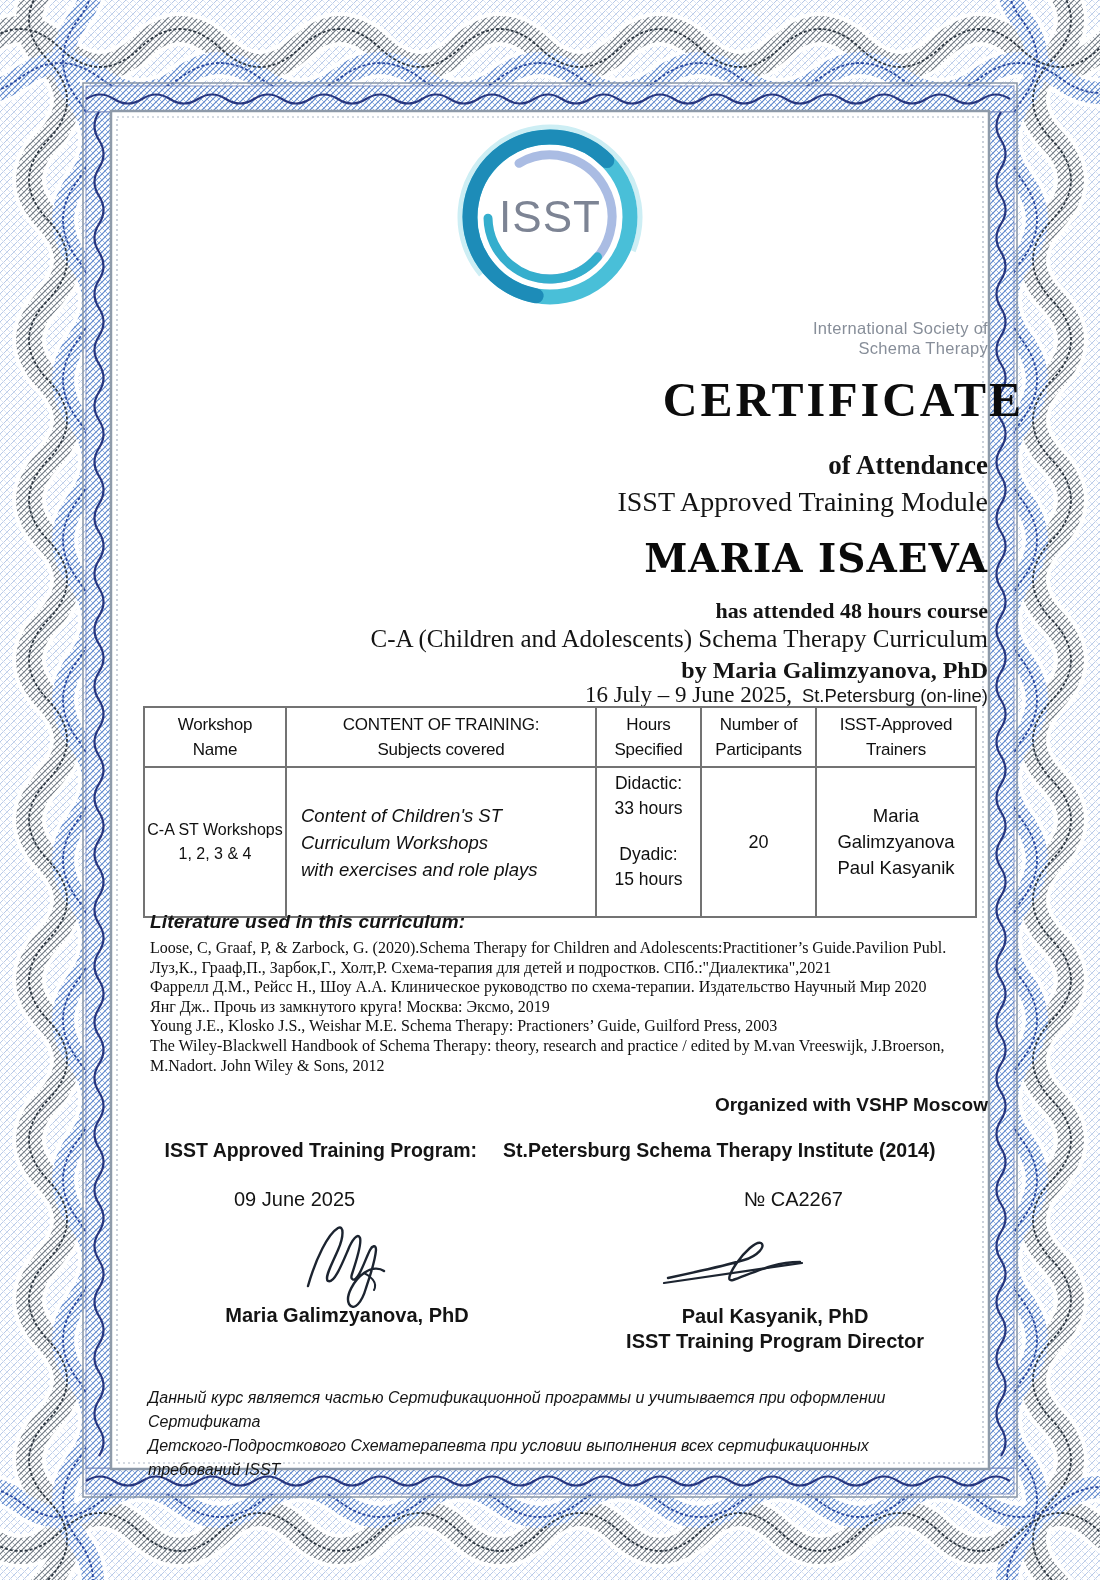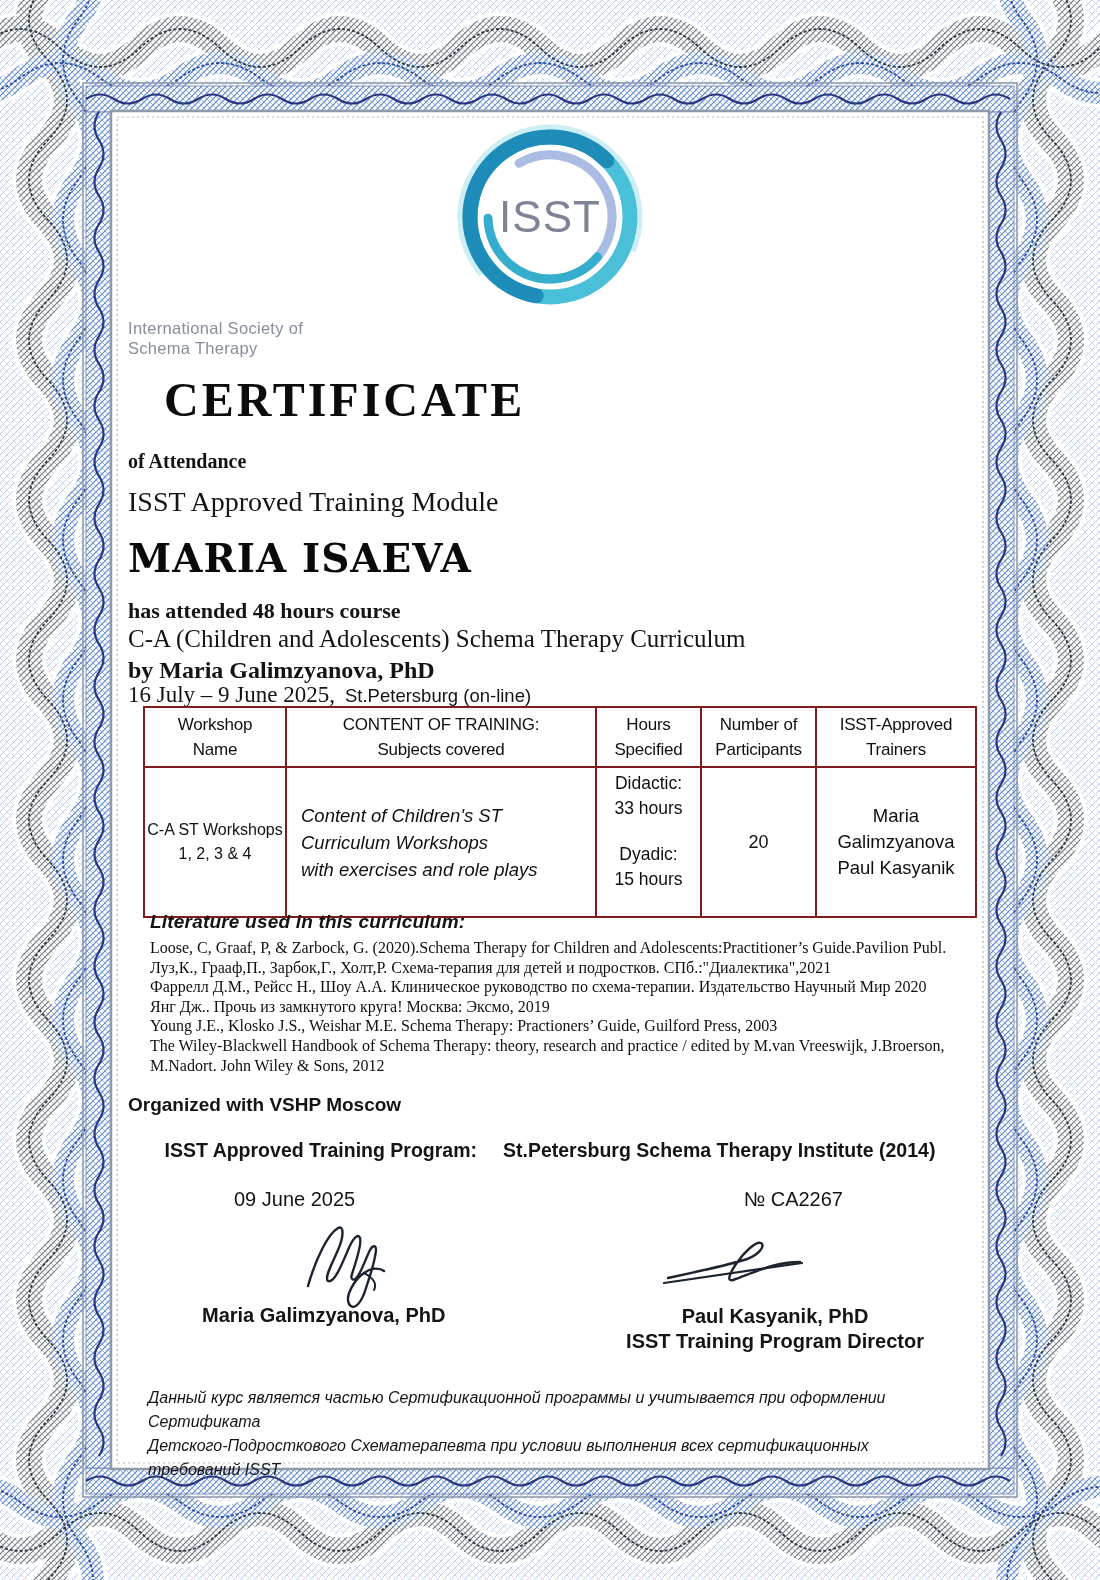"International Society of" .abs { left: 16px -> 0; text-align: left -> right }
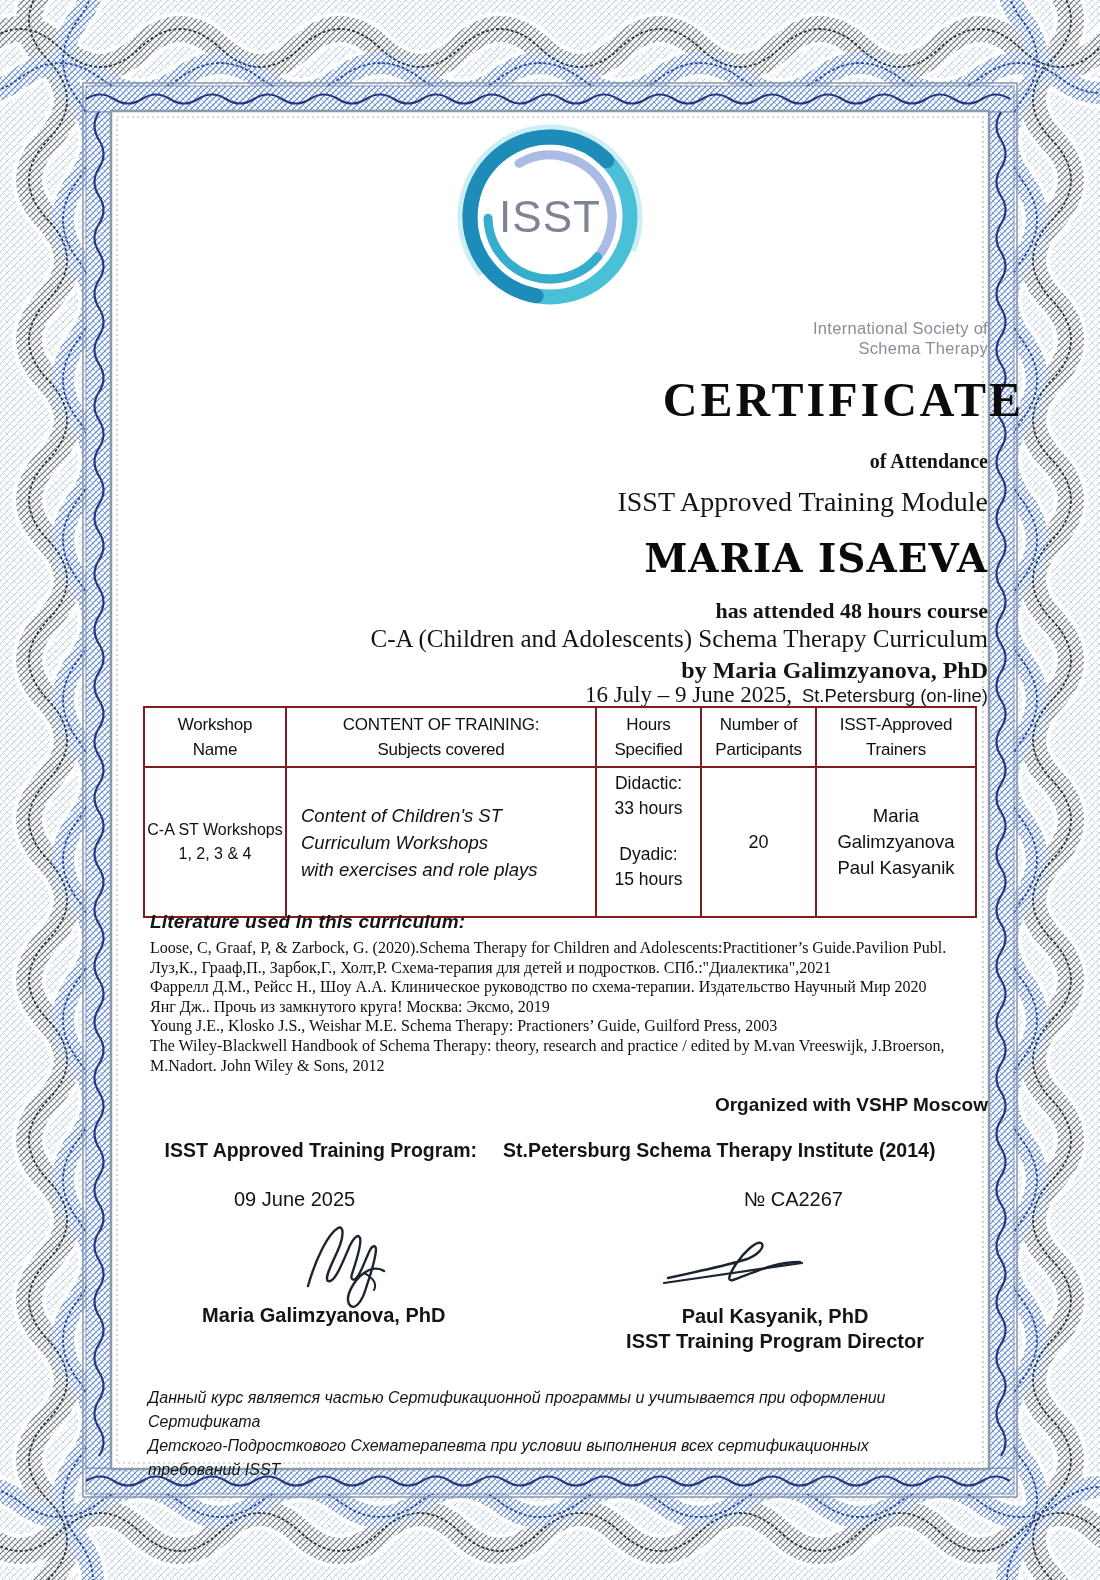"of Attendance" .t-sub1 { font-size: 20px -> 27px }
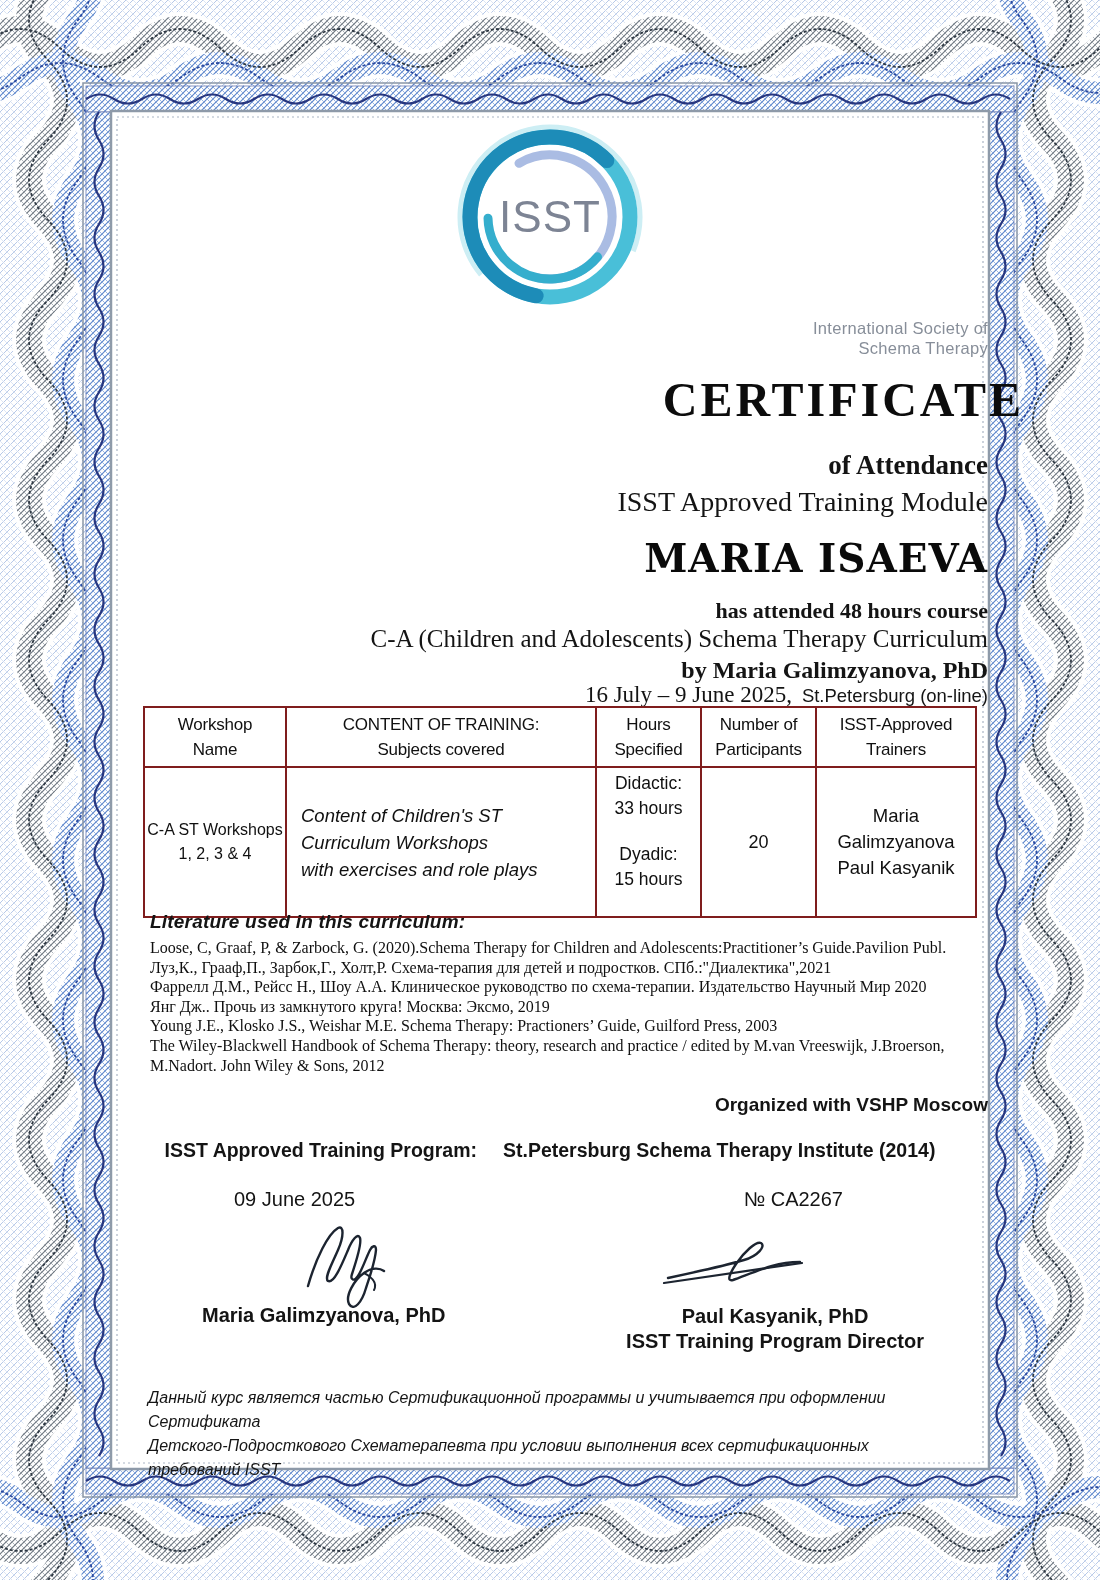"Workshop" .tbl th,.tbl td { border: 2px solid #7f1d1d -> 2px solid #737373 }
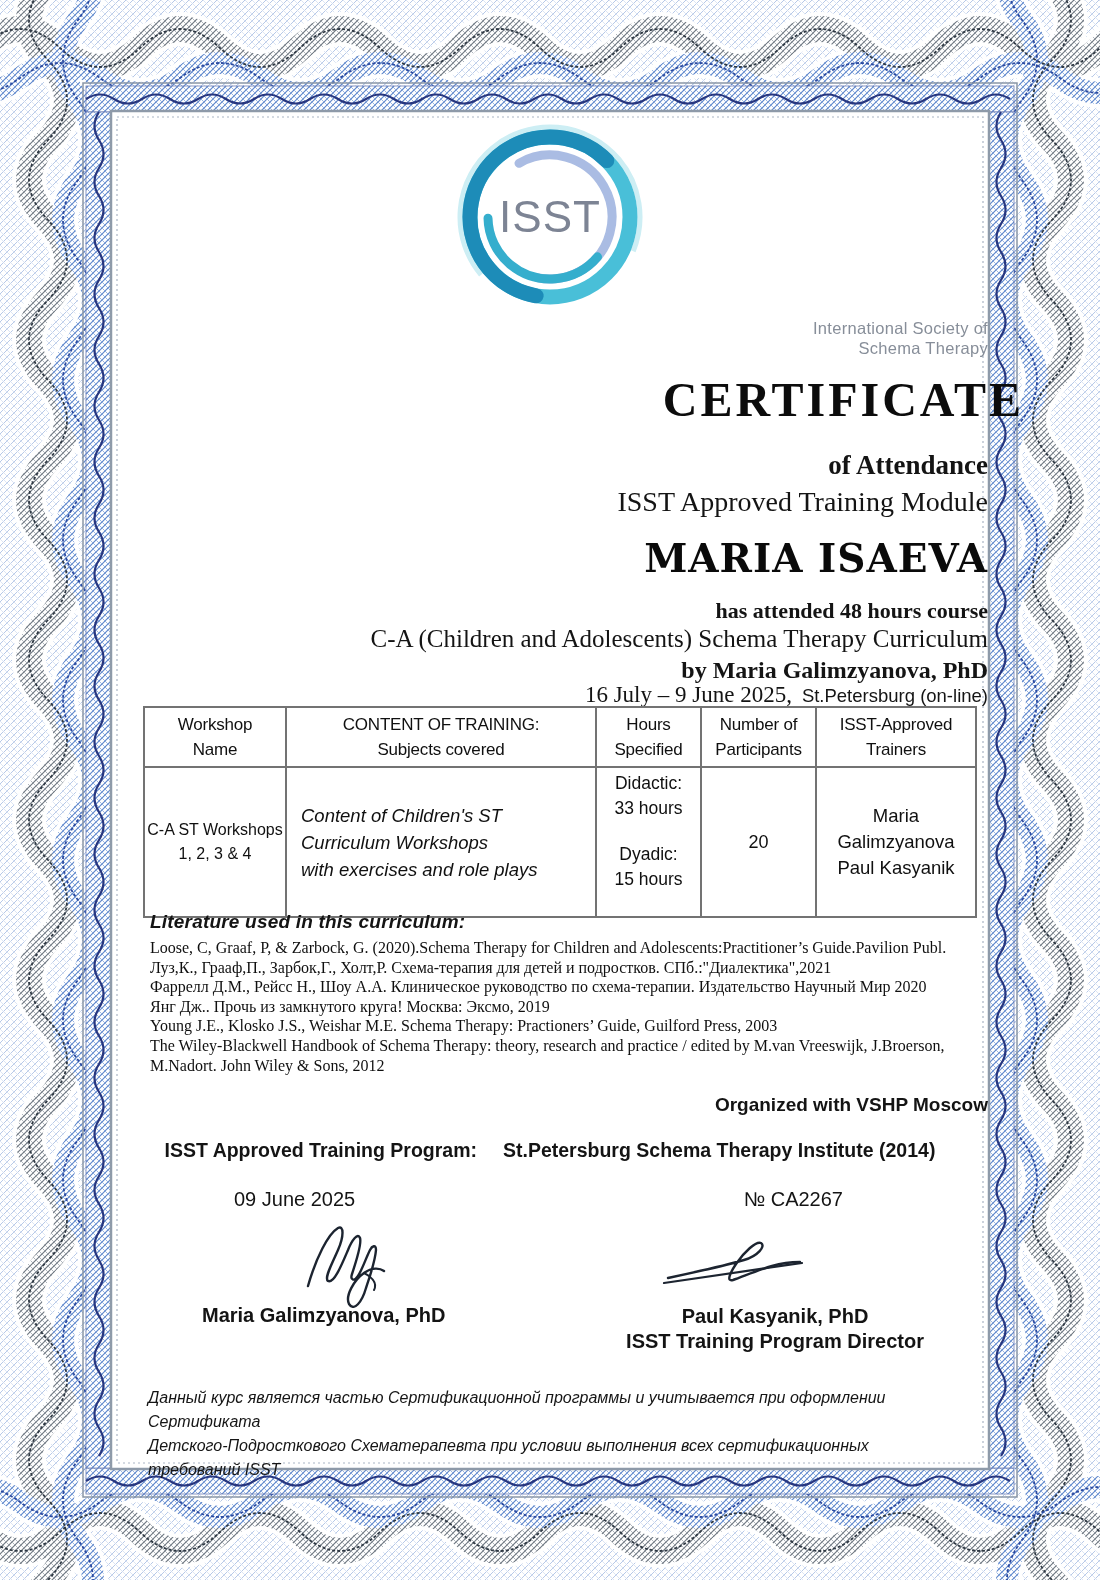"Maria Galimzyanova, PhD" .s-left-name { text-align: left -> center }
